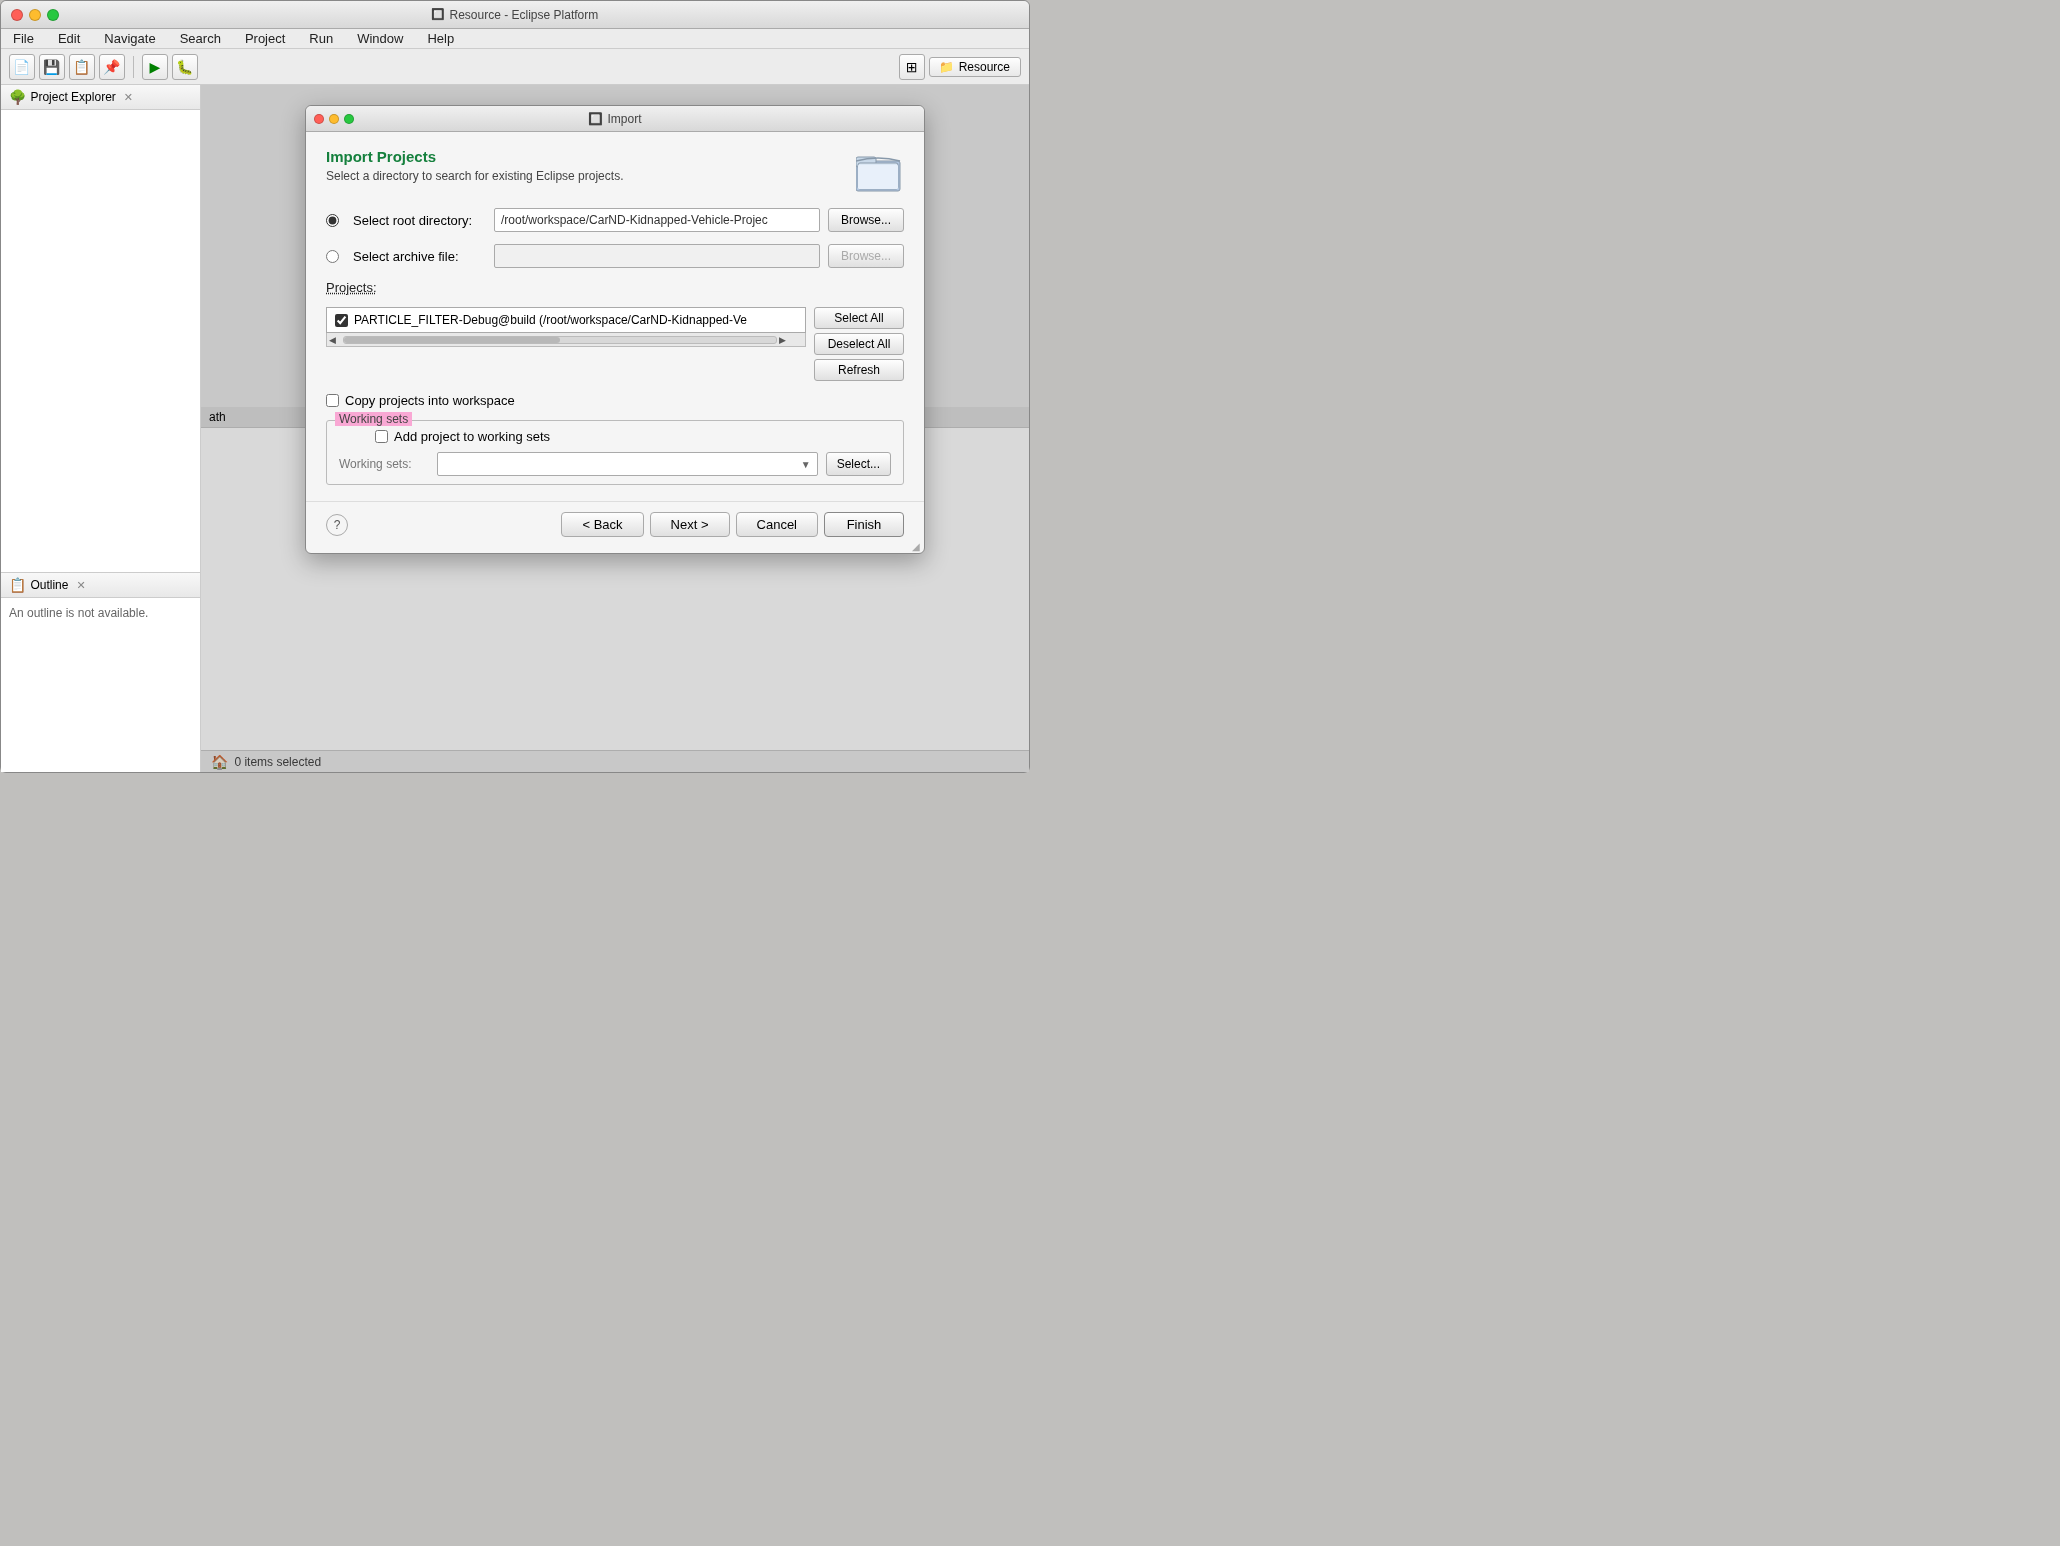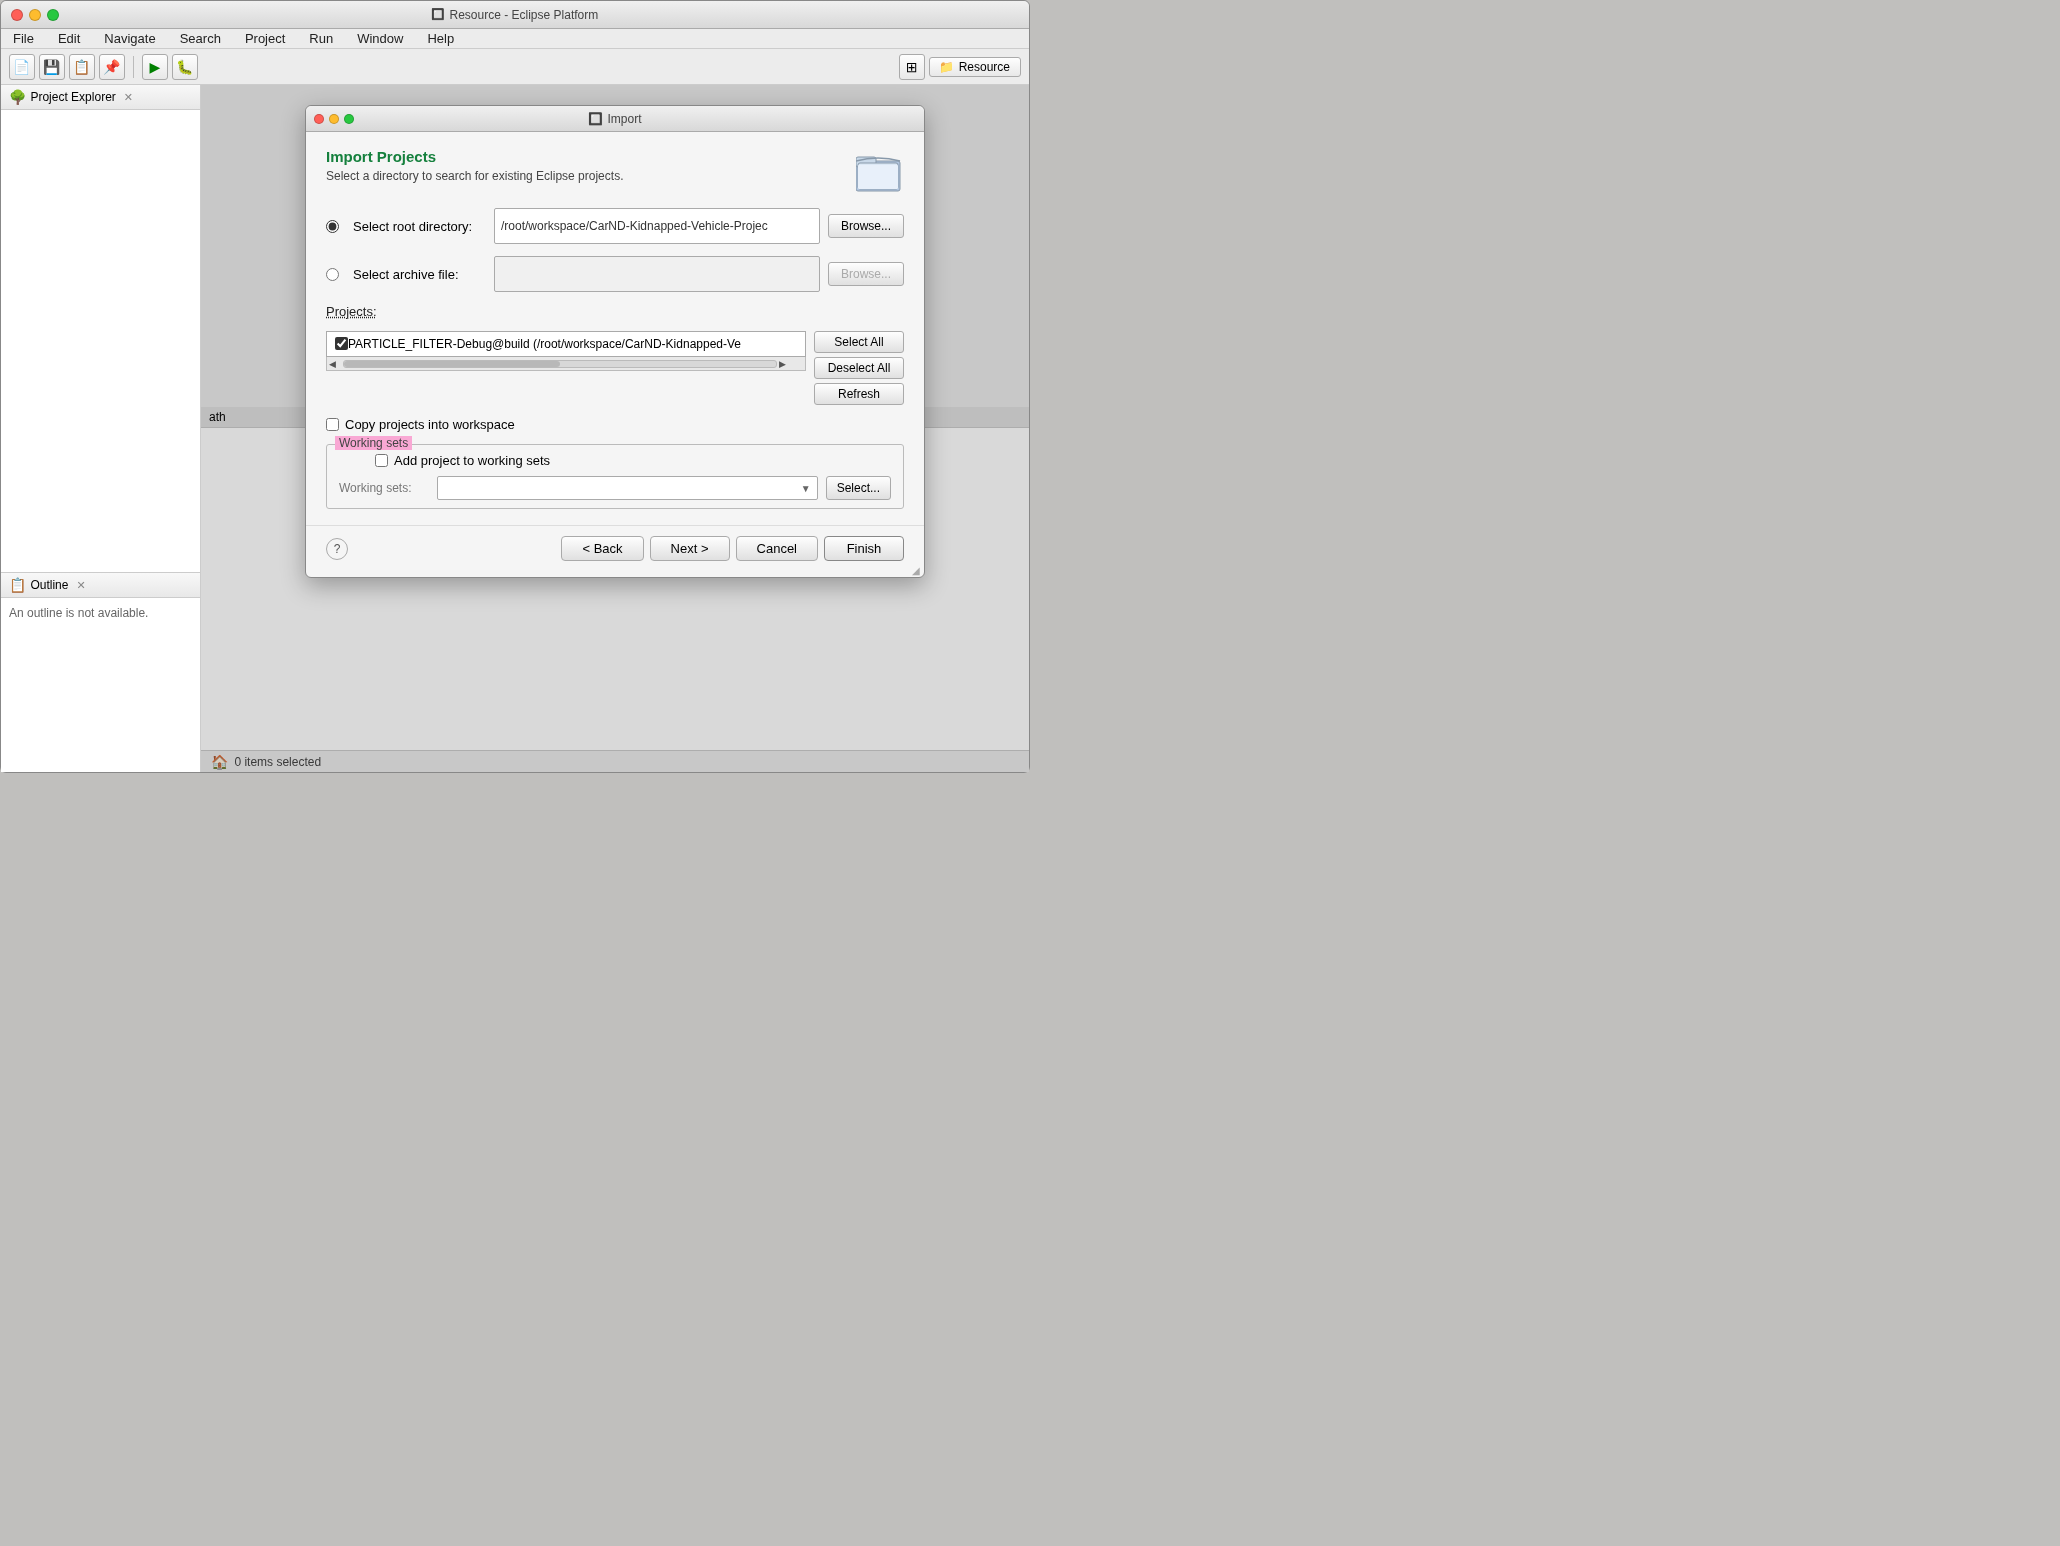"/root/workspace/CarND-Kidnapped-Vehicle-" .form-input { height: 36px -> 24px }
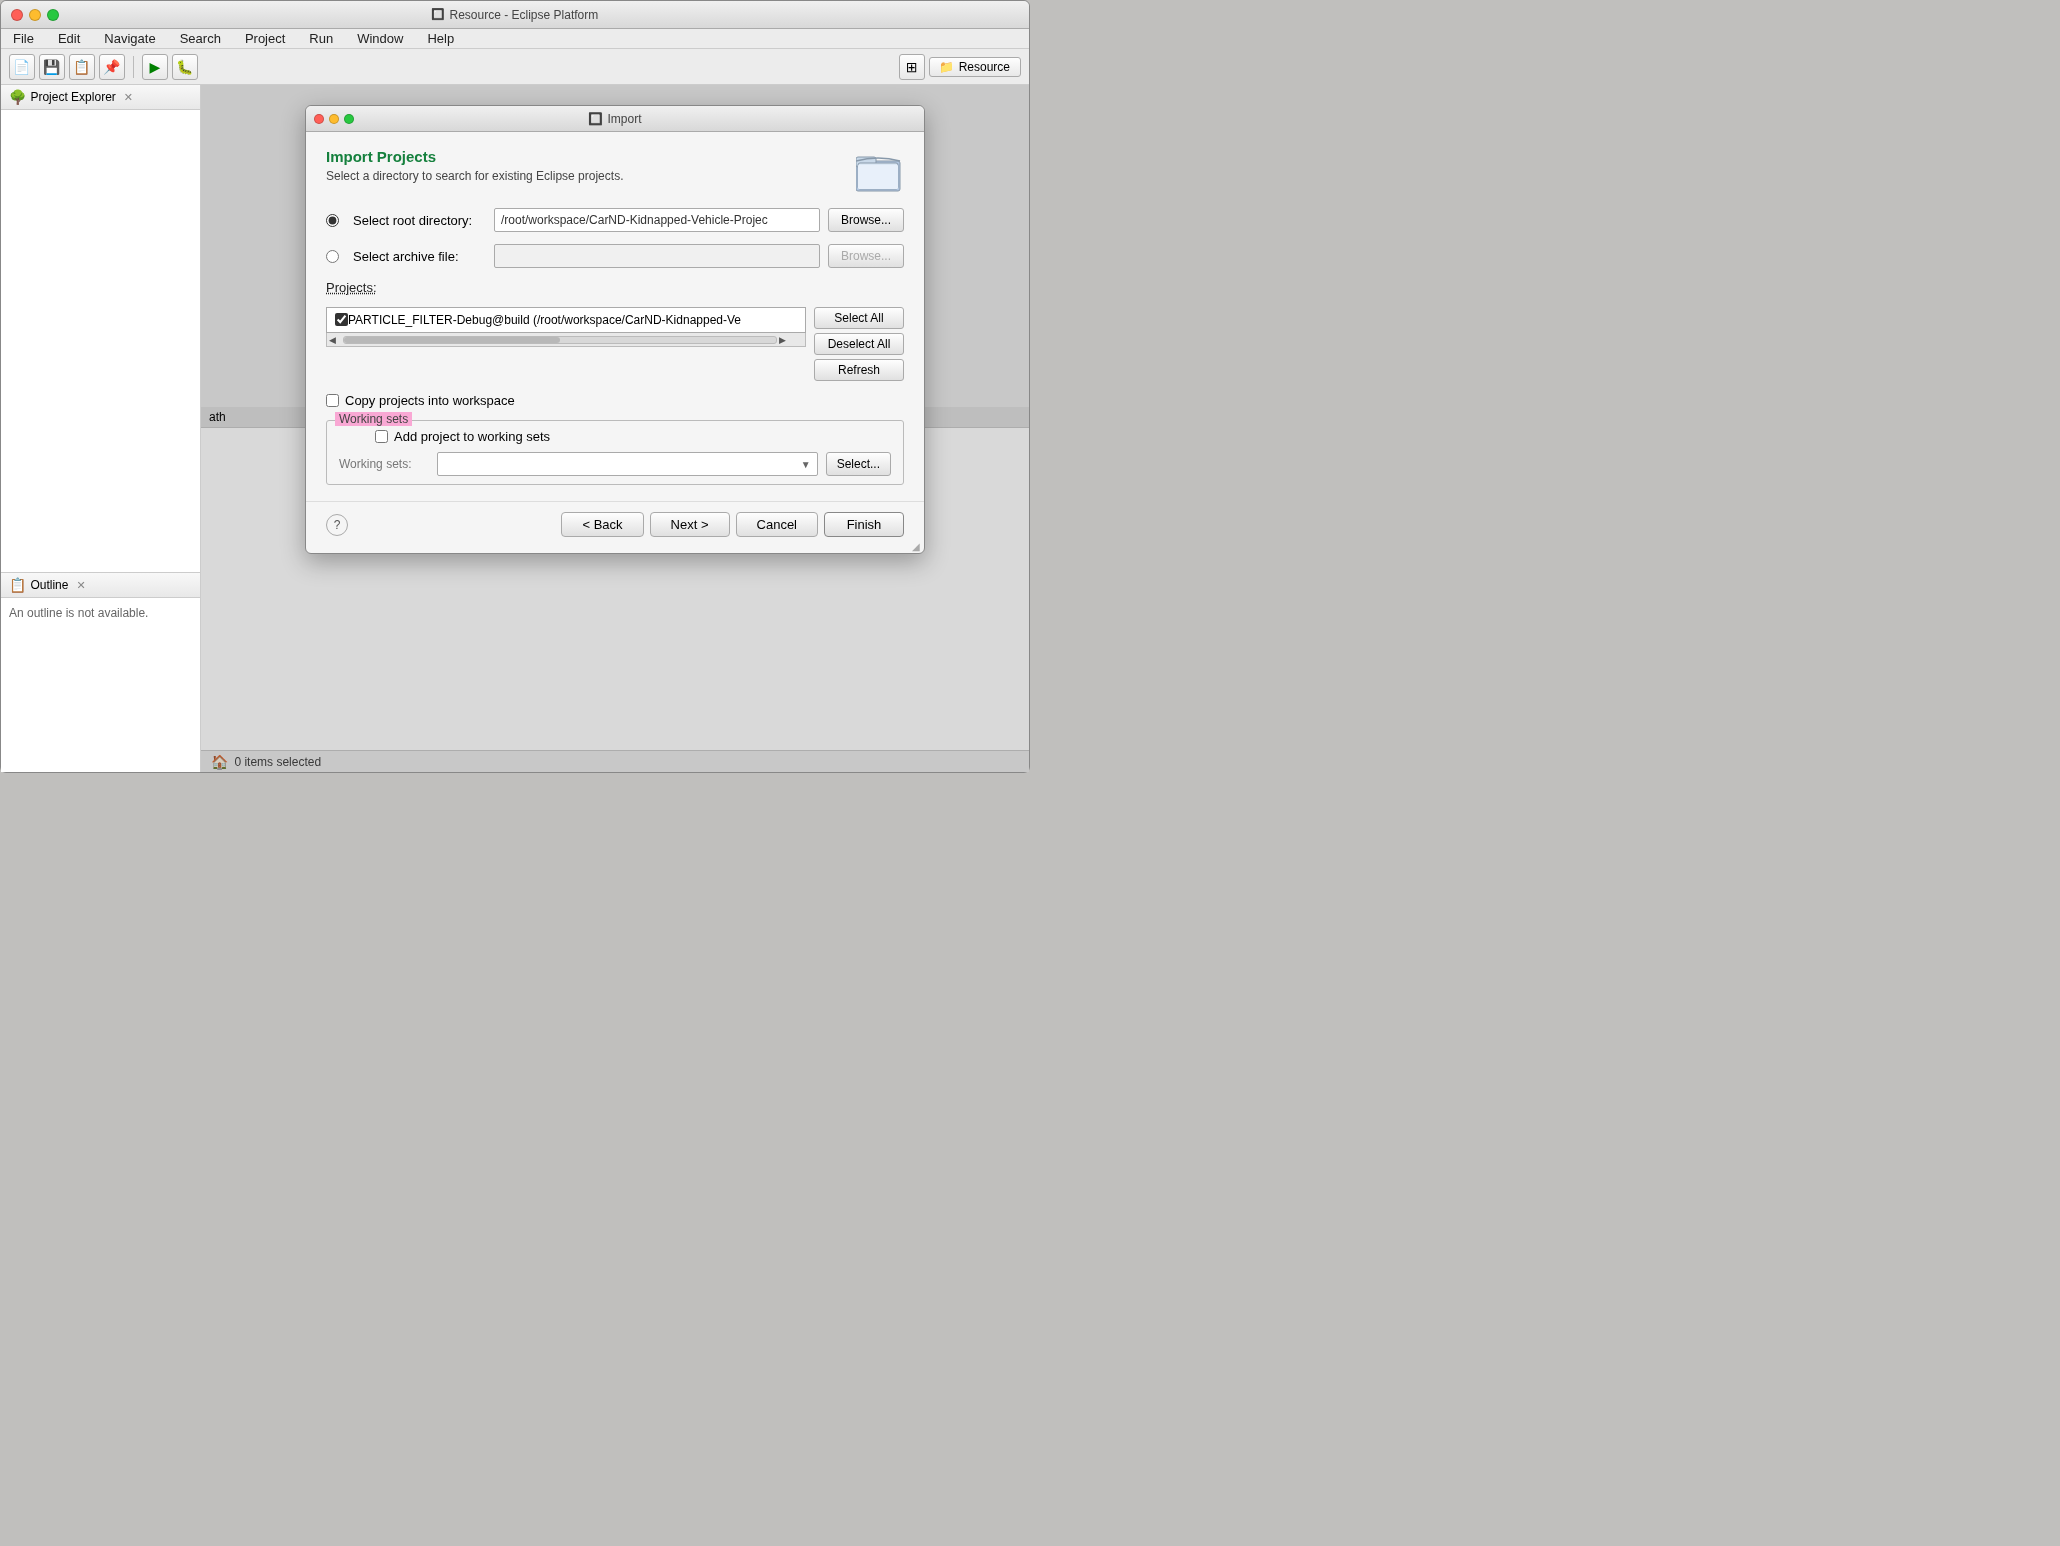"PARTICLE_FILTER-Debug@build" .project-item { align-items: flex-start -> center; gap: none -> 6px }
